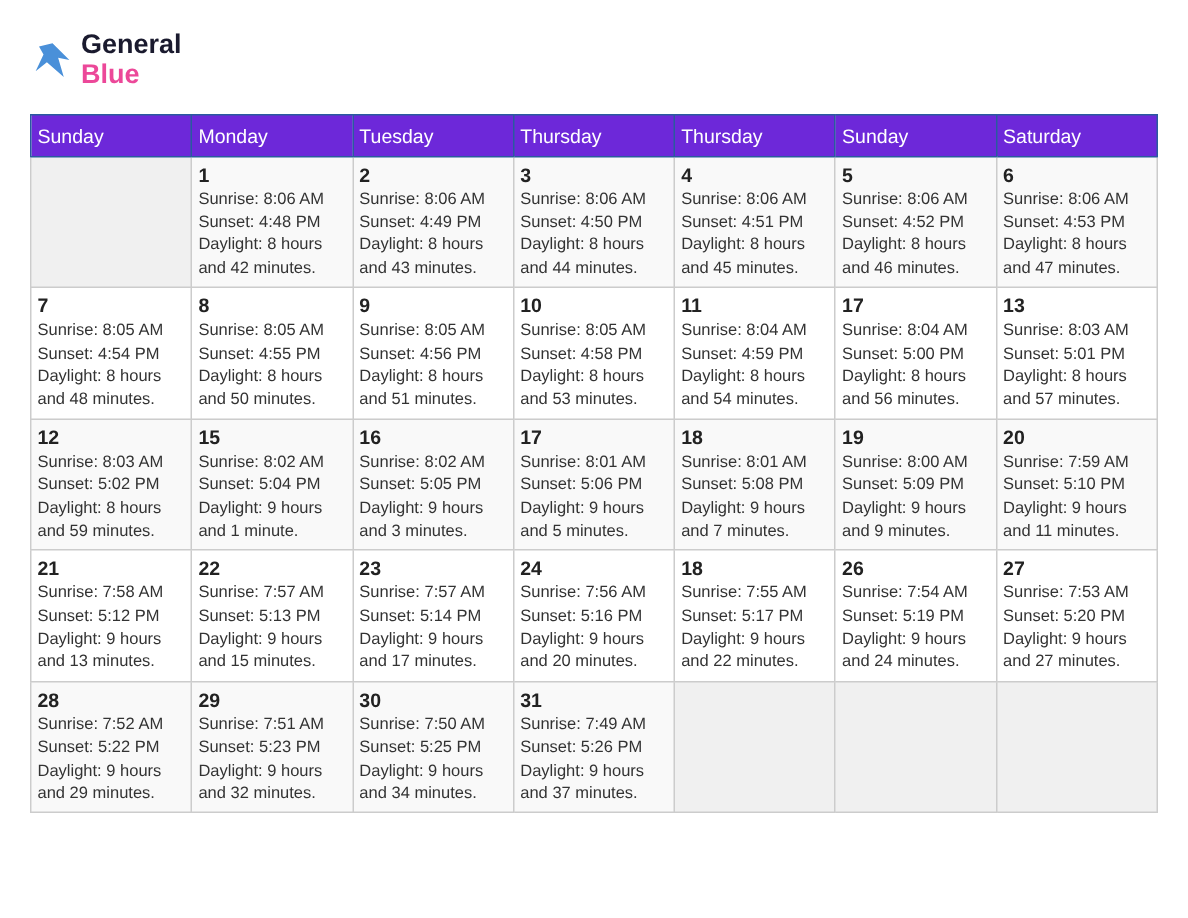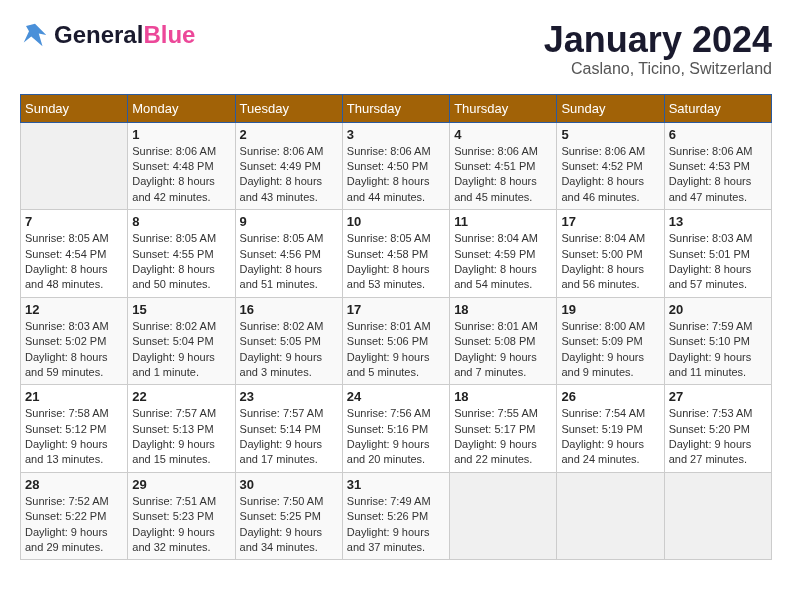"General" .logo-text { flex-direction: row -> column; font-size: 24px -> 18px }
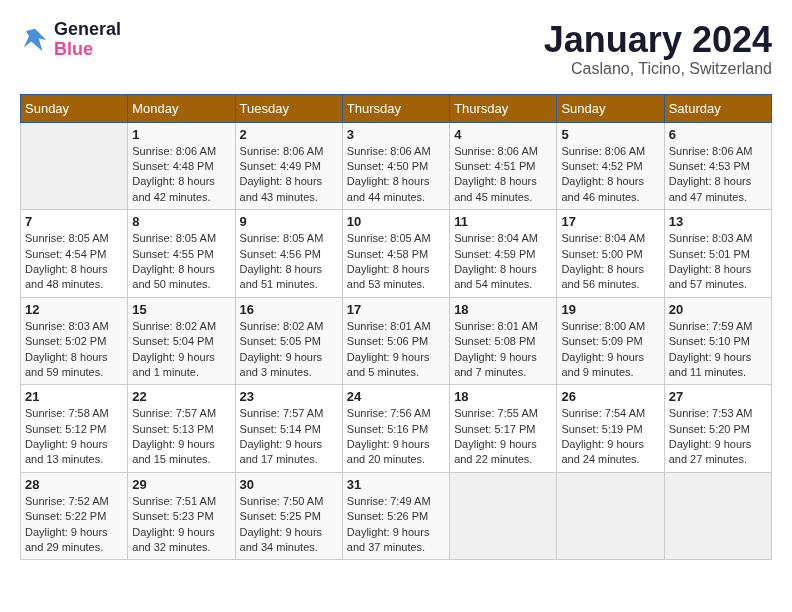"January 2024" div.title-section { html: <div> <div>January 2024</div> <div>Caslano, Ticino, Switzerland</div> </div> -> none }
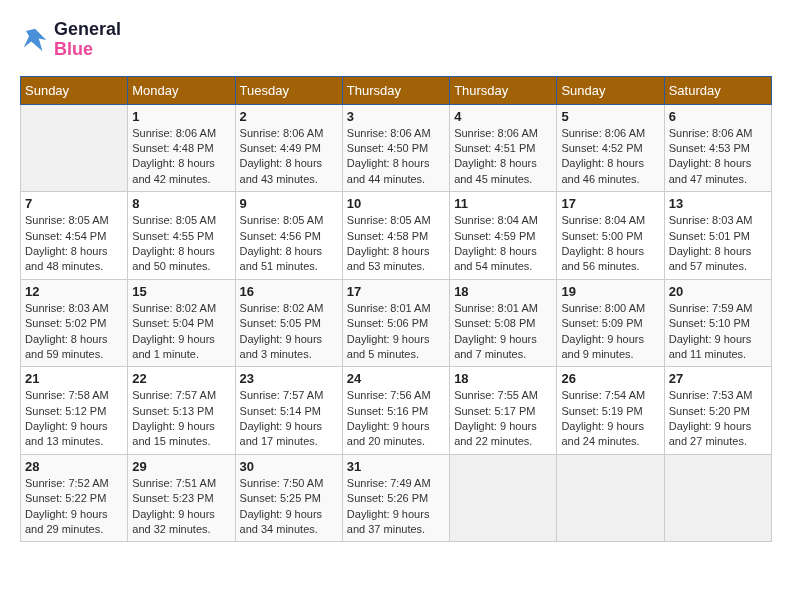"Sunday" .calendar thead th { background: #a16207 -> #6d28d9 }
